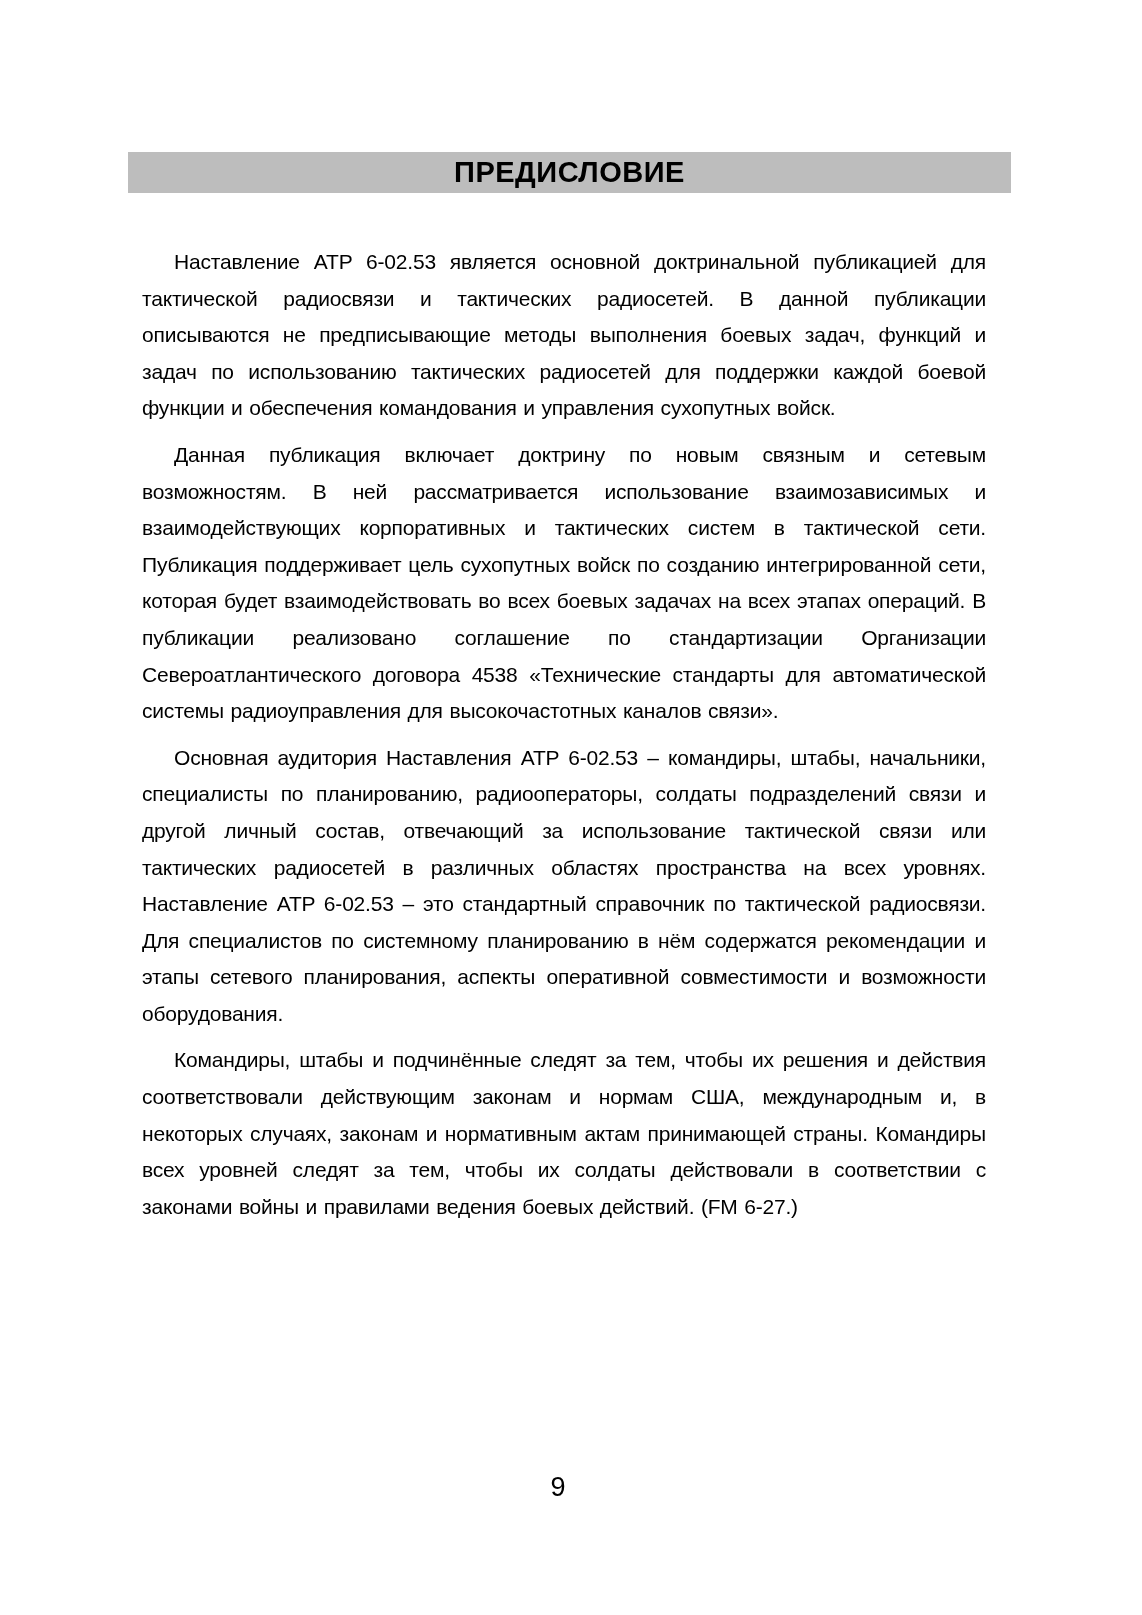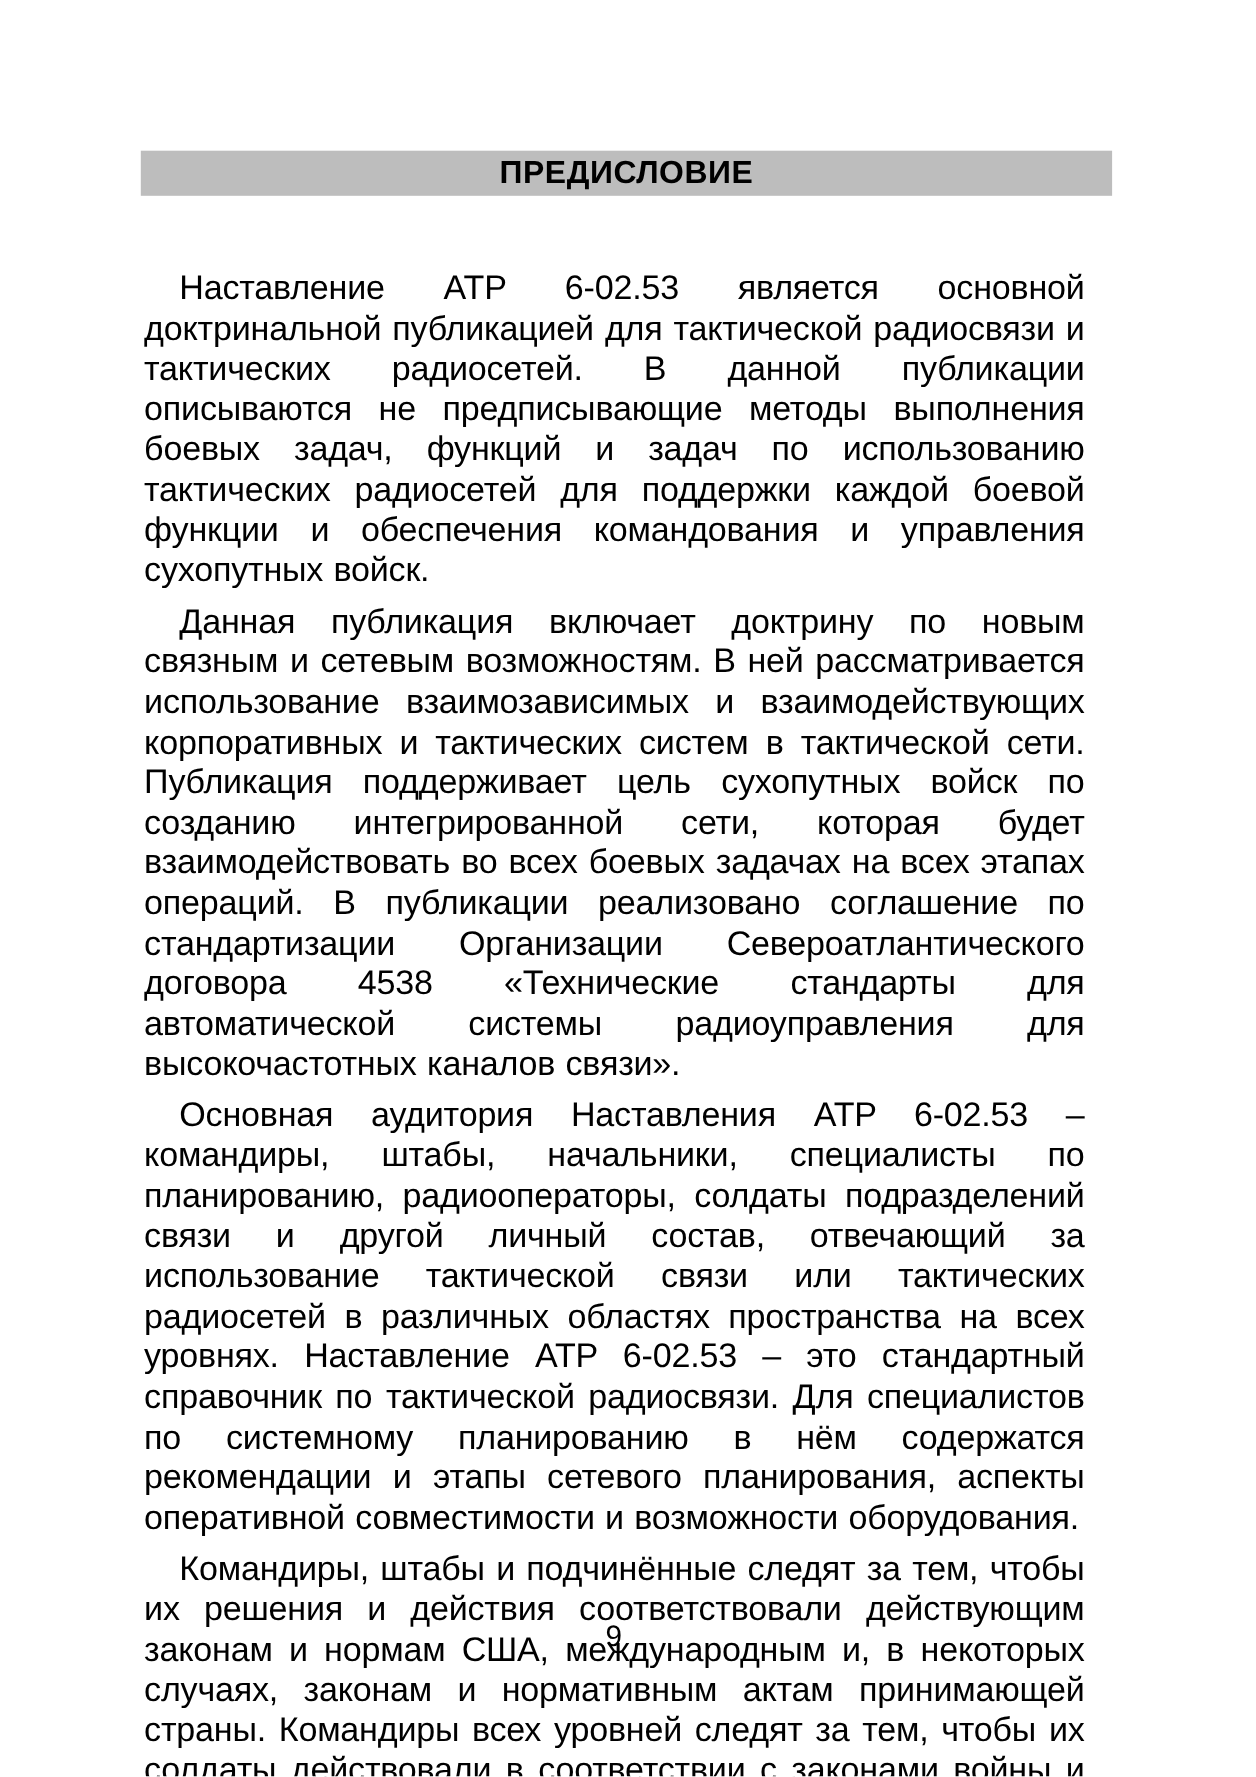"ПРЕДИСЛОВИЕ" div.header-bar { margin-top: none -> 15px }
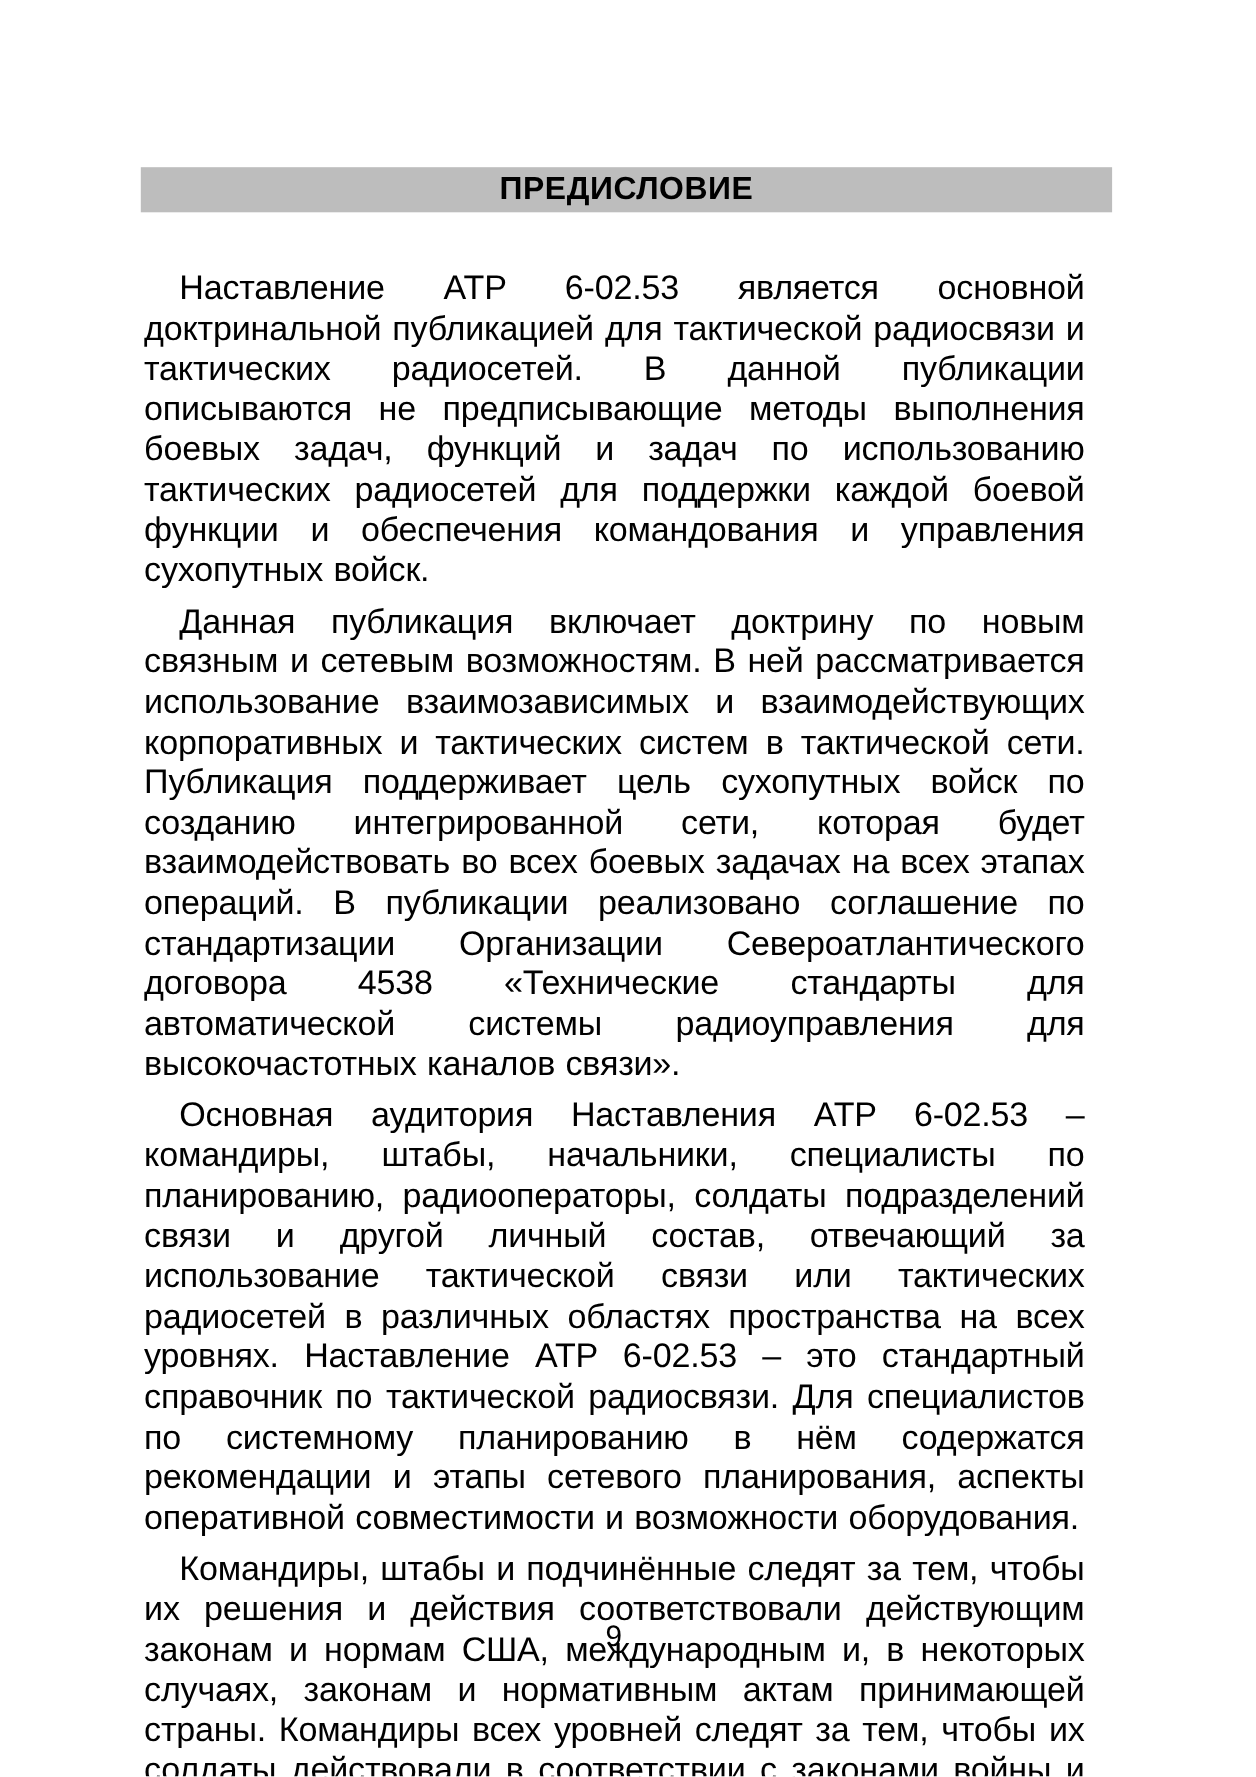"Наставление ATP 6-02.53 является" .paragraph { font-size: 31px -> 21px; margin: 0 0 10px 1px -> 0 0 10px 12px }
